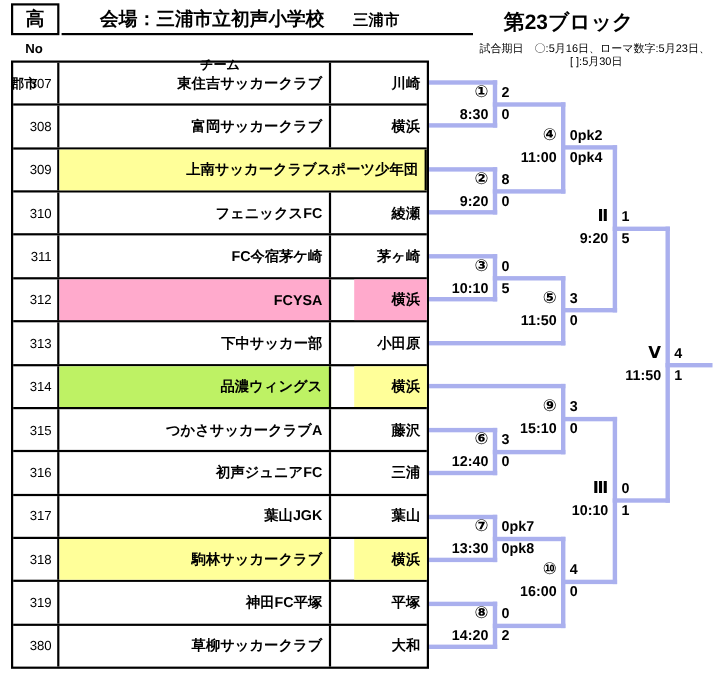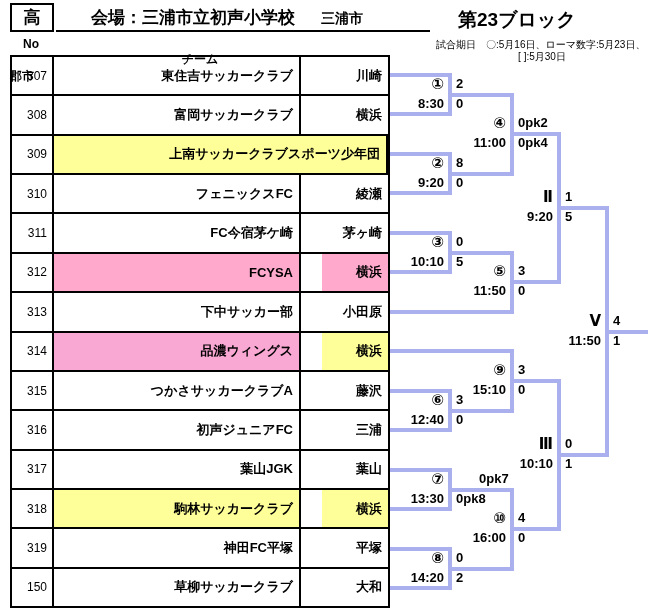"品濃ウィングス" div.cell { background: #f9a8d4 -> #bef264 }
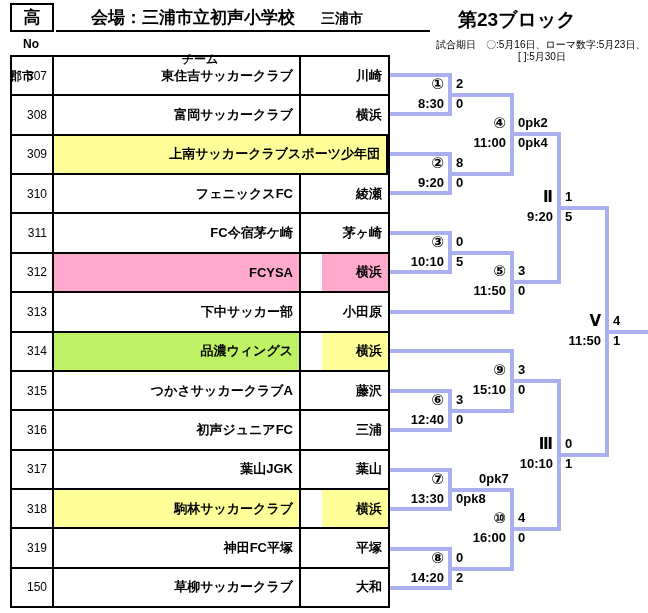"0pk7" div.blab { margin-left: 23px -> none }
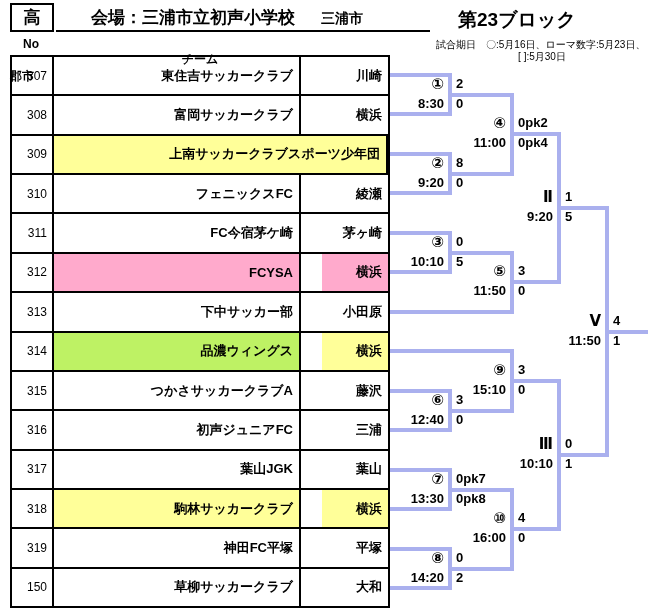"150" div.cell { text: 150 -> 380 }
